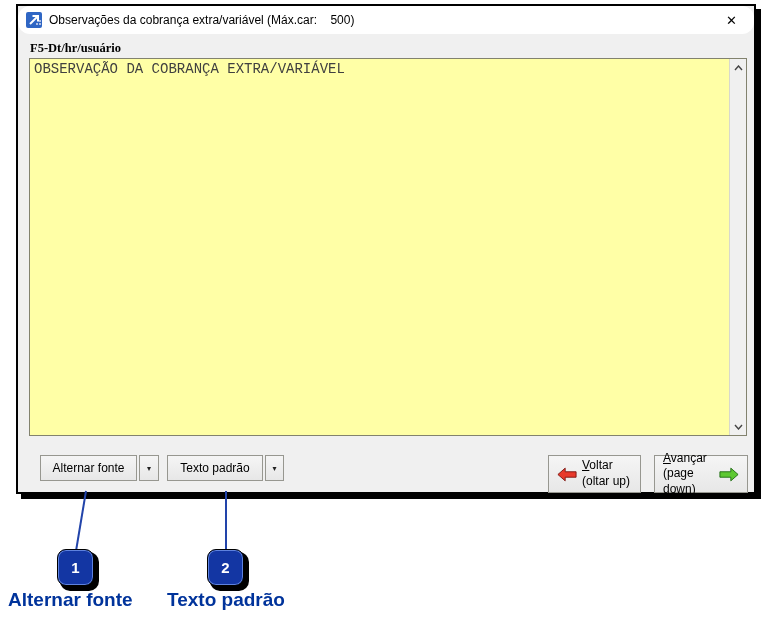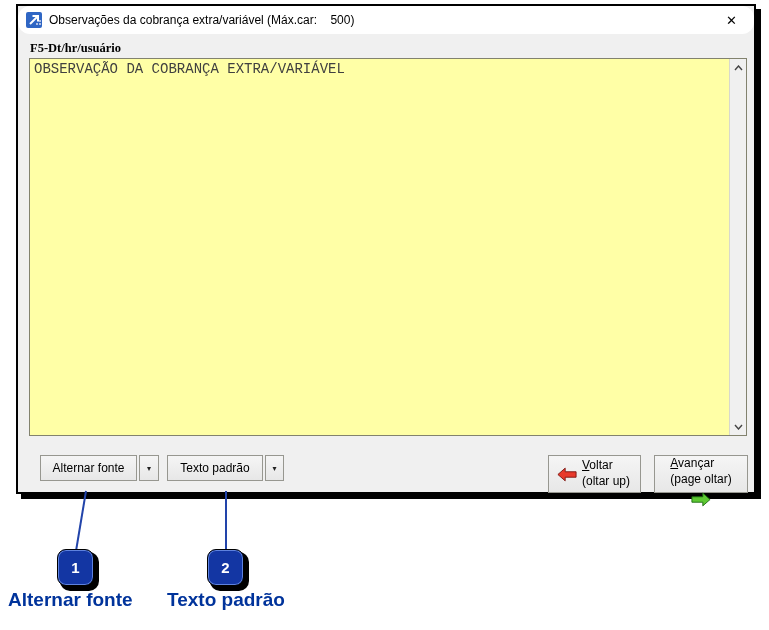"Avançar" #btn-avancar { flex-direction: column -> none }
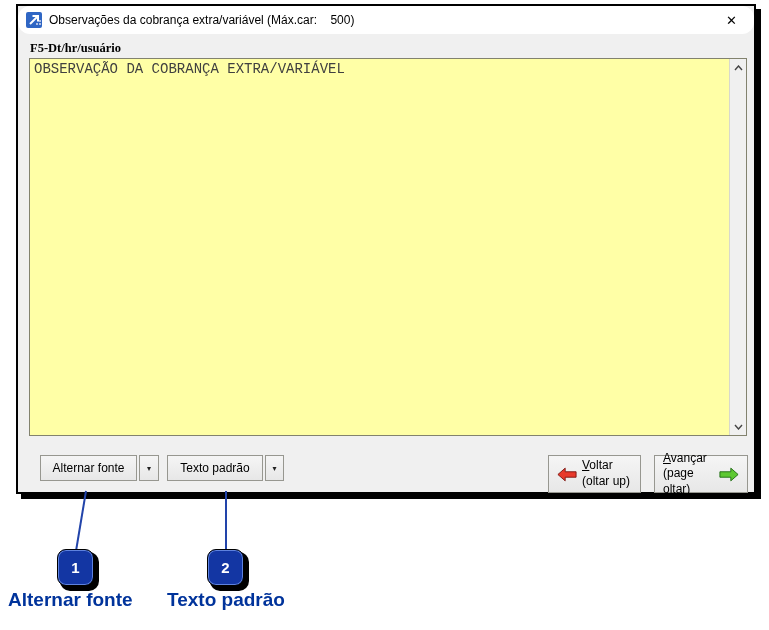"(page oltar)" span { text: oltar -> down }
